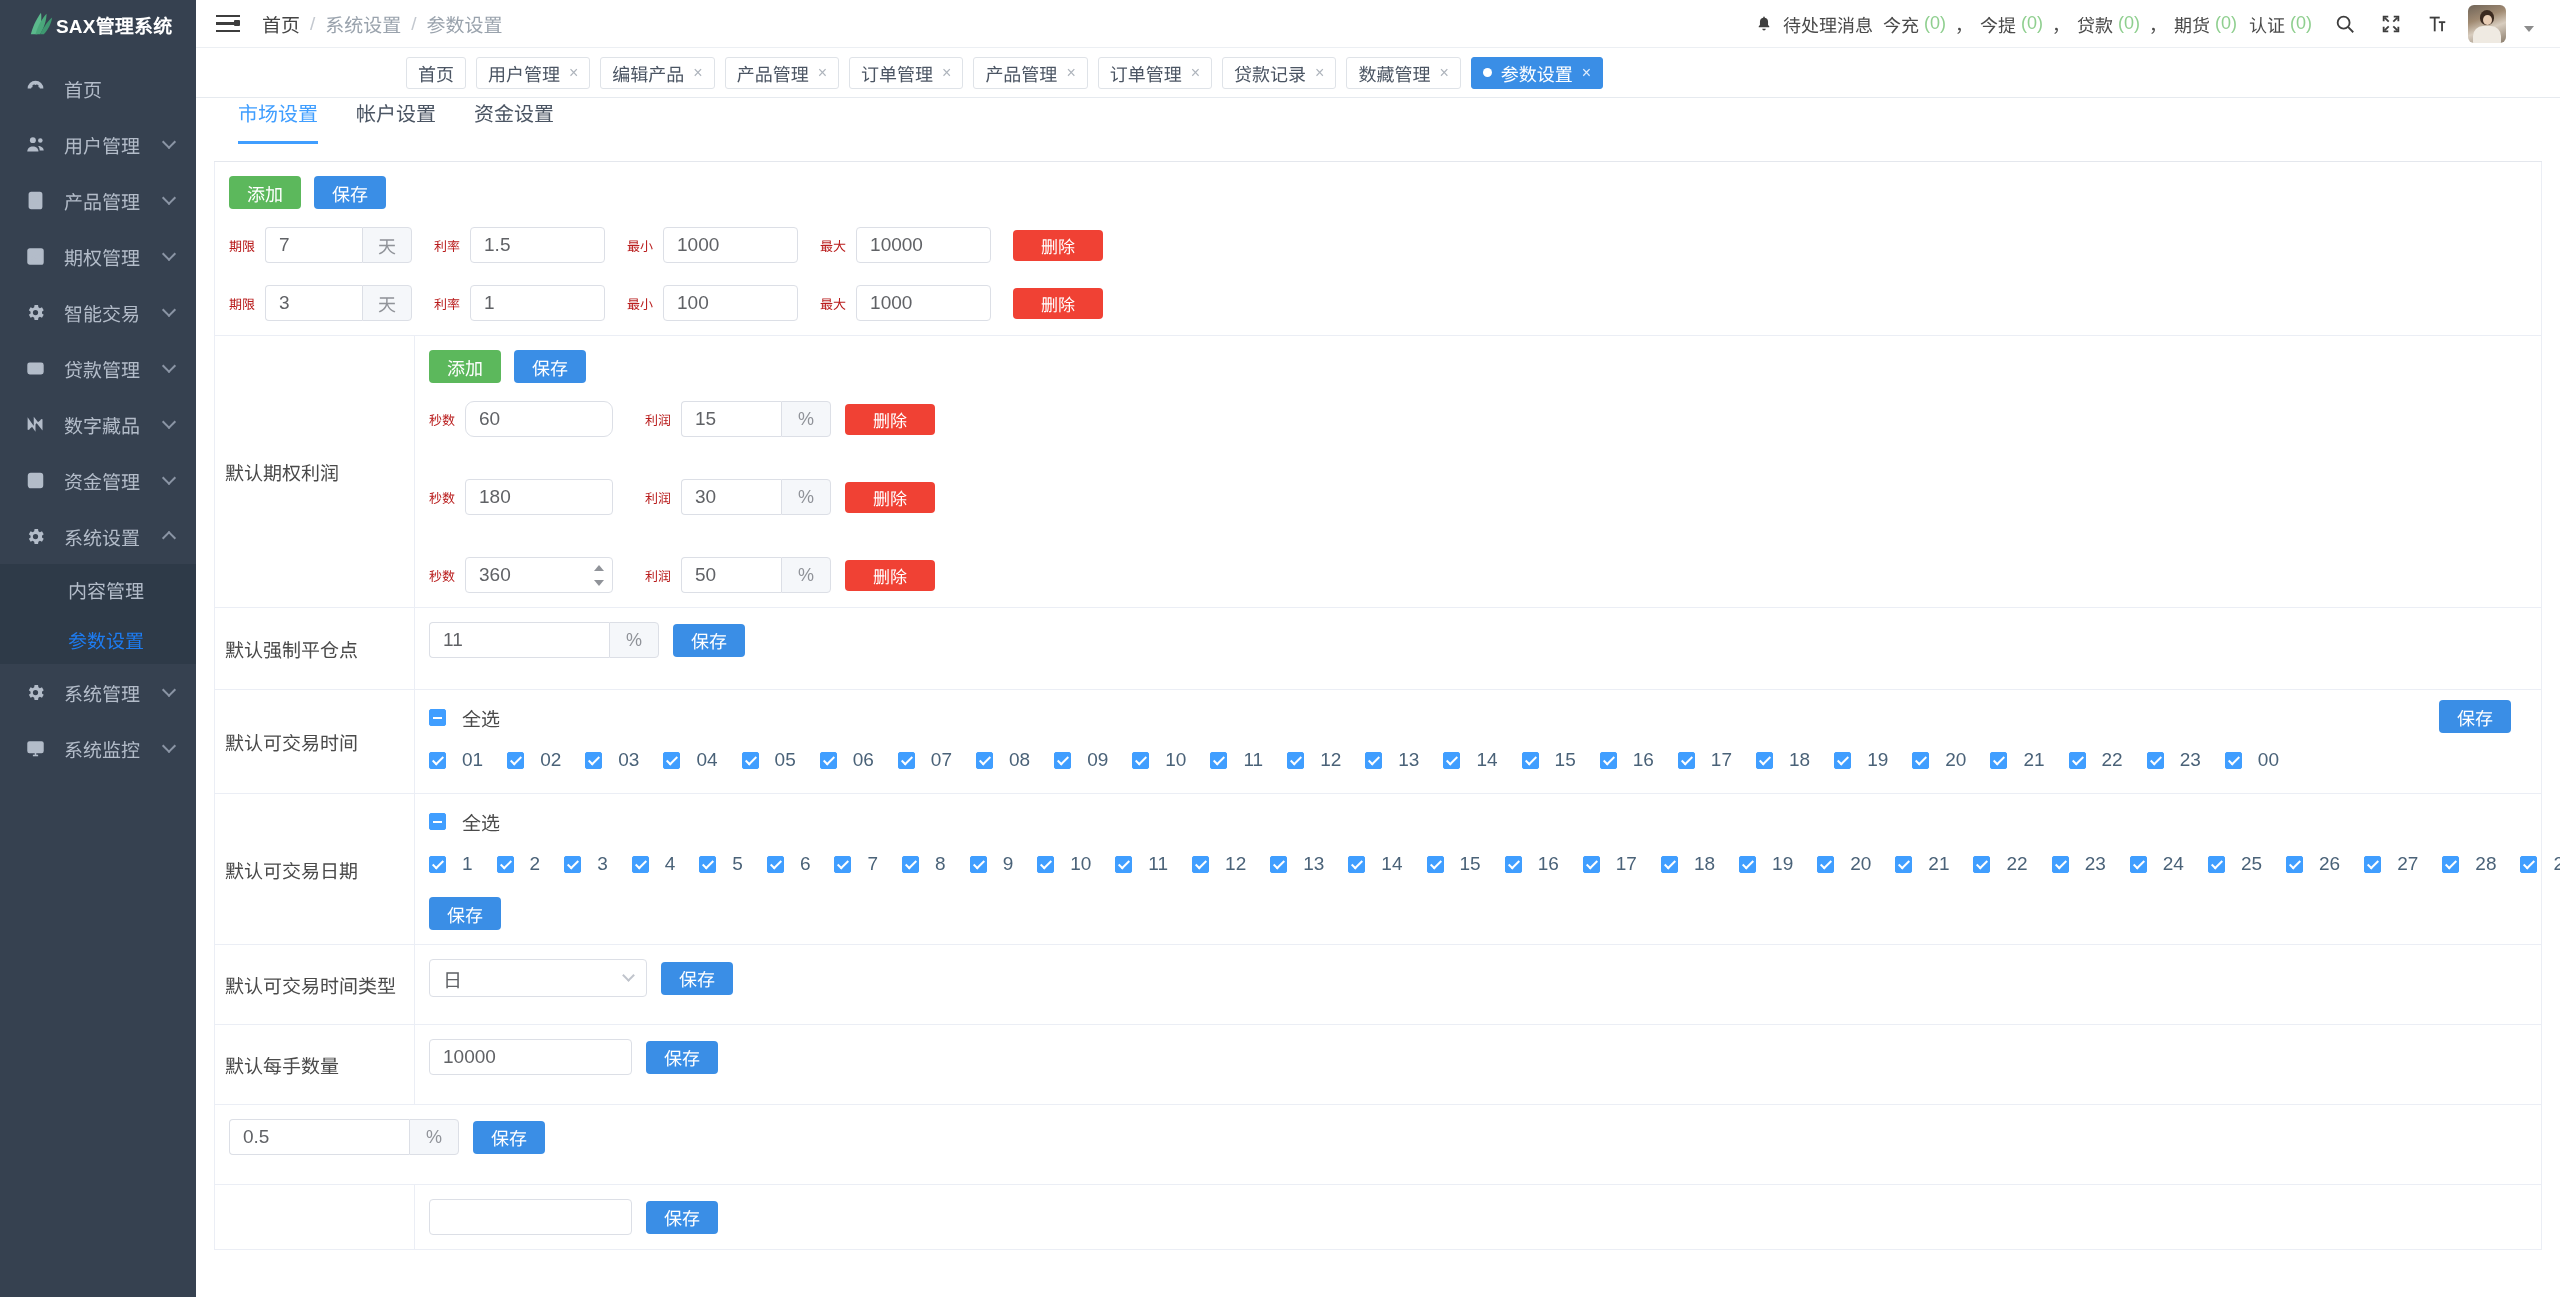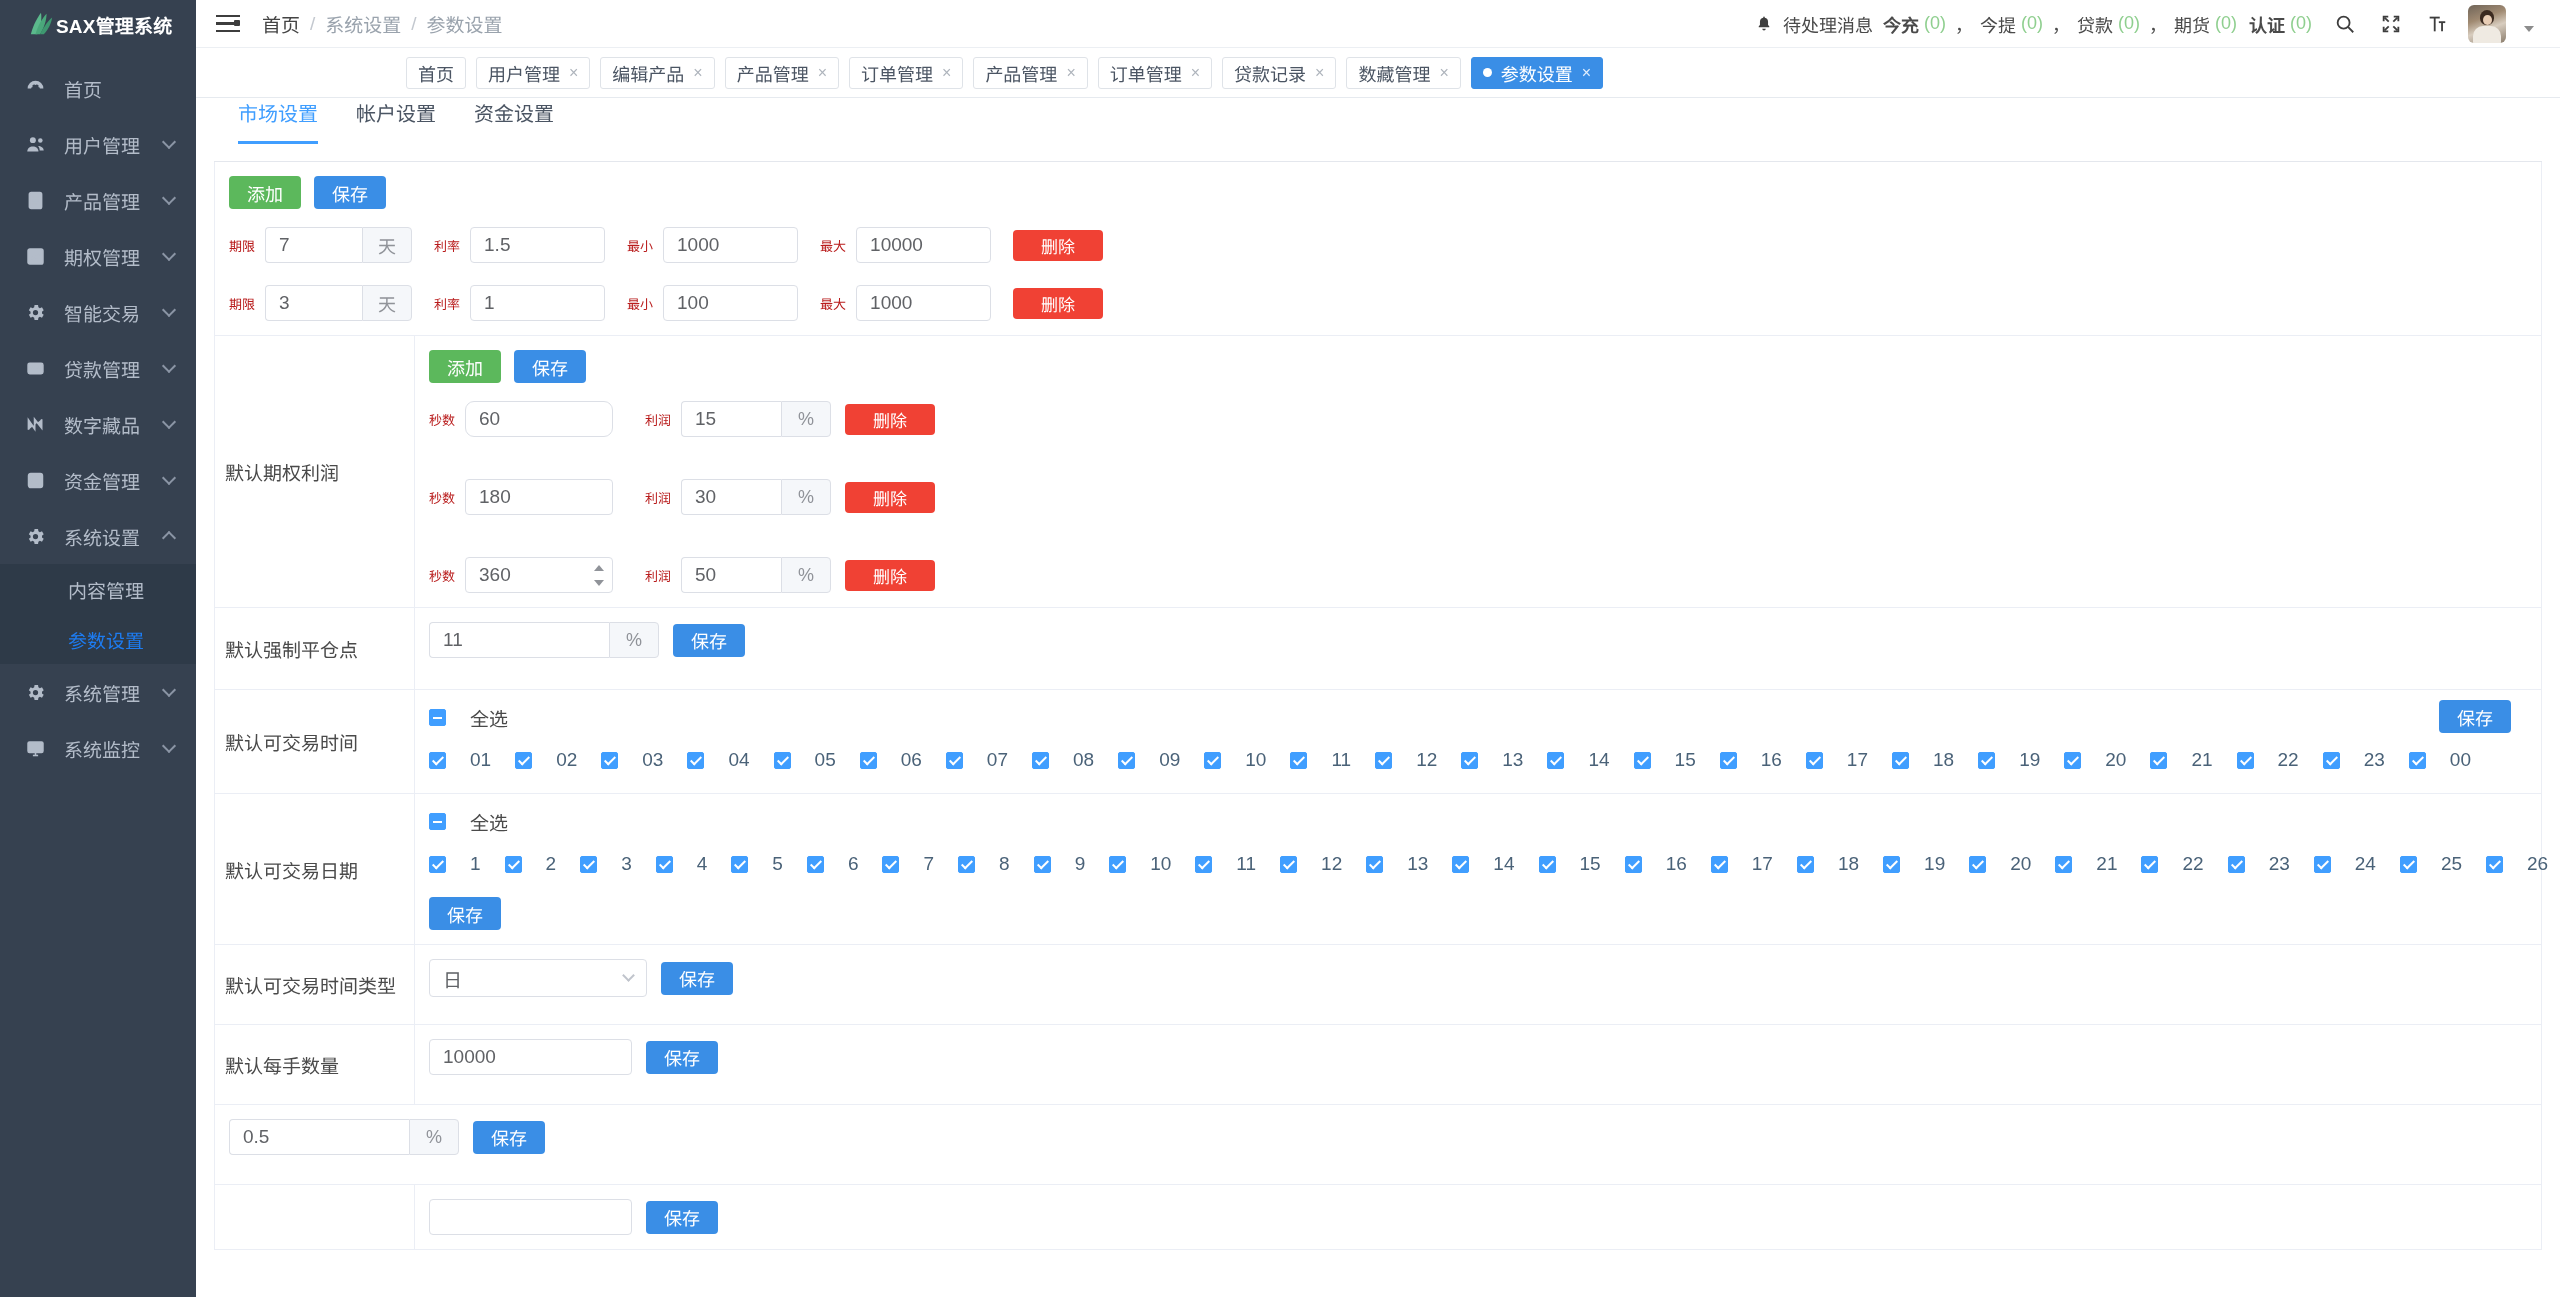"今充" .notif .nlabel { font-weight: bold -> none }
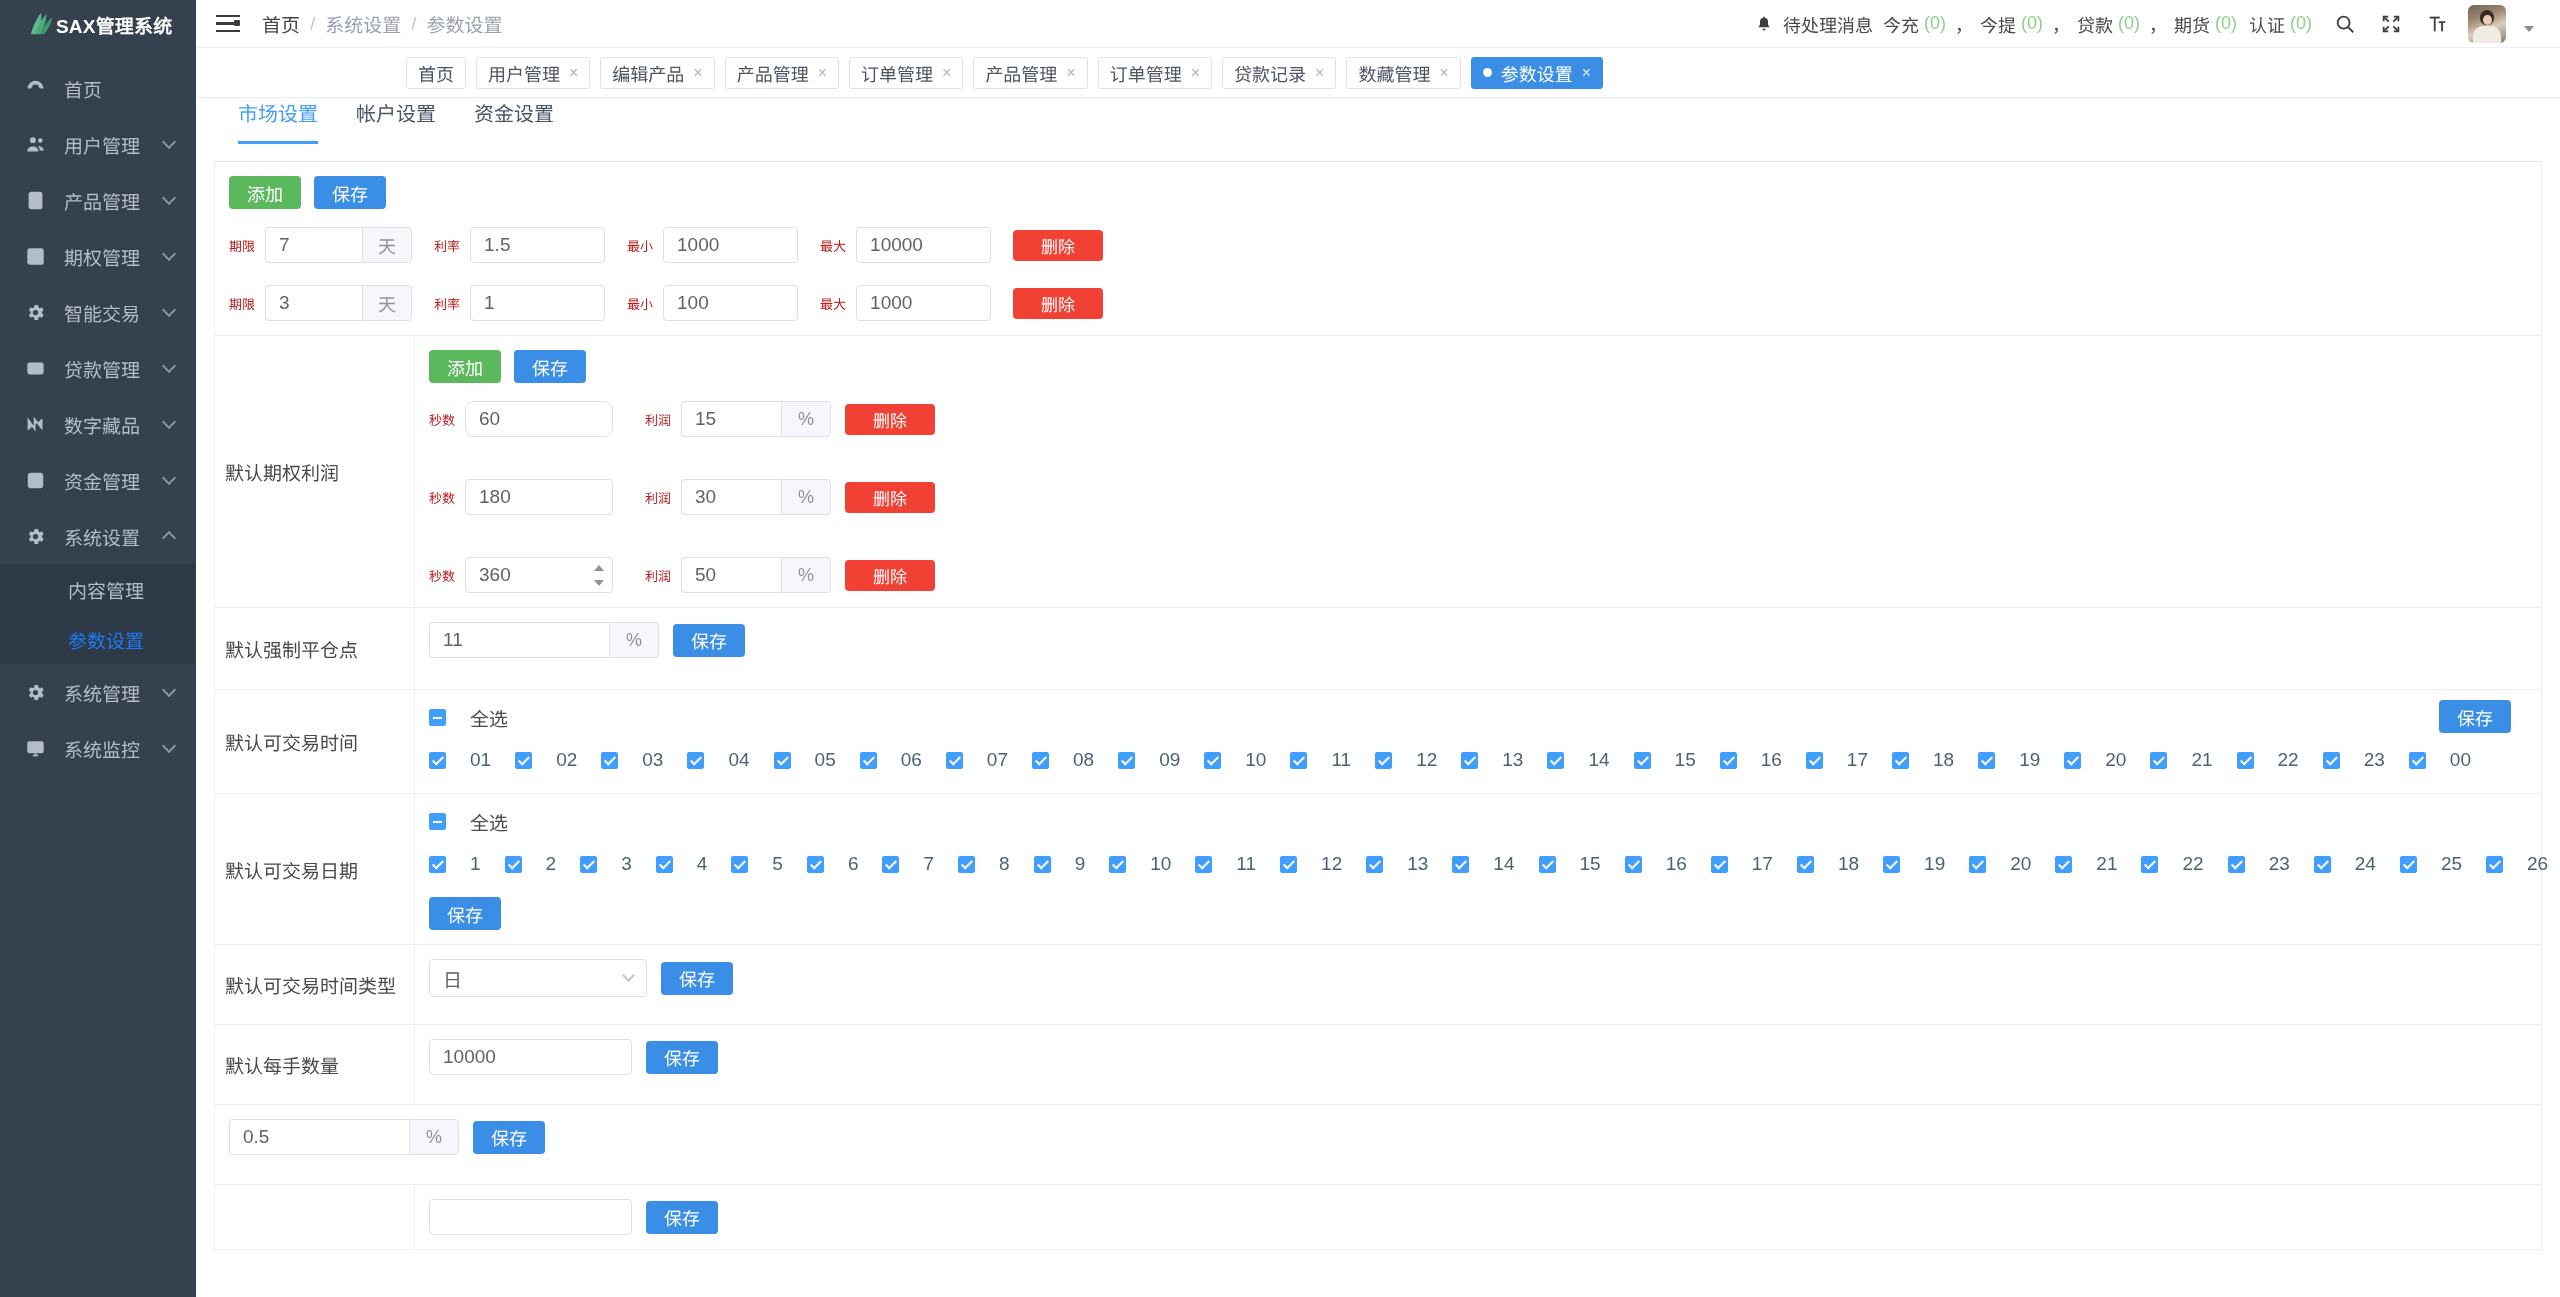"全选" .cb { gap: 24px -> 16px }
